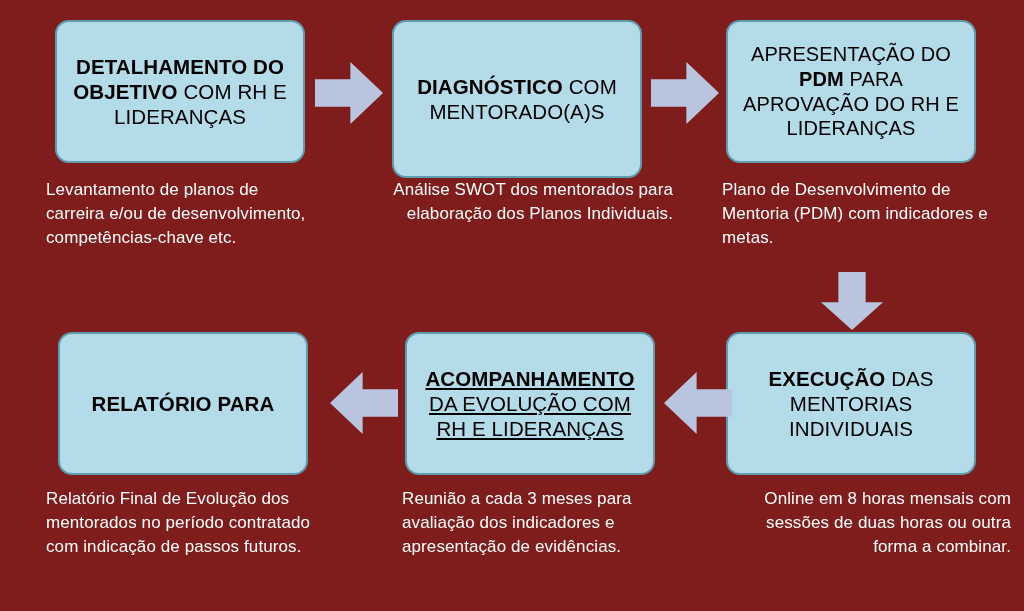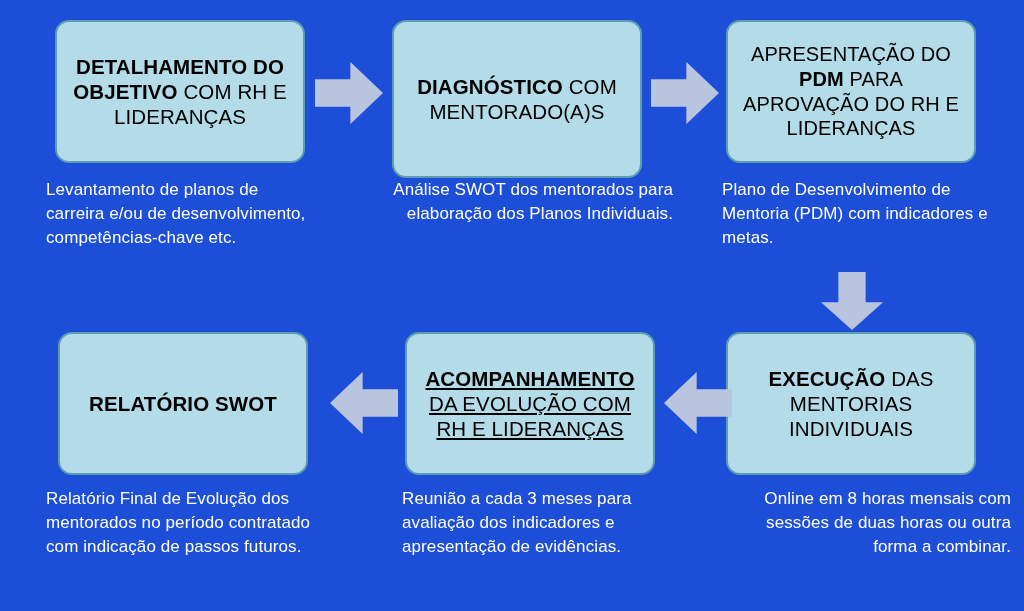"DETALHAMENTO DO OBJETIVO COM RH" #canvas { background: #1d4ed8 -> #7f1d1d }
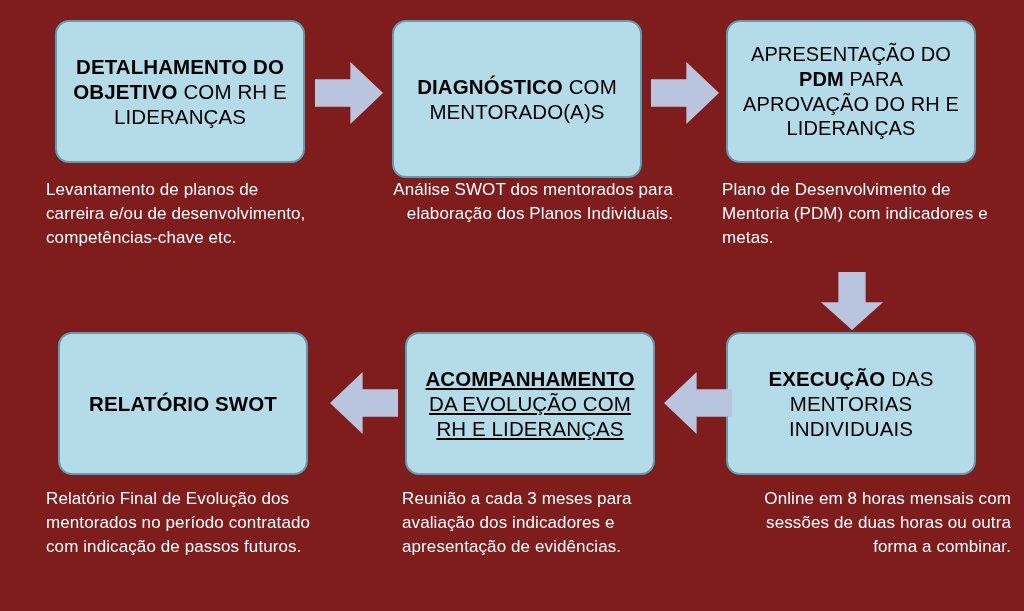"RELATÓRIO SWOT" b { text: SWOT -> PARA }
